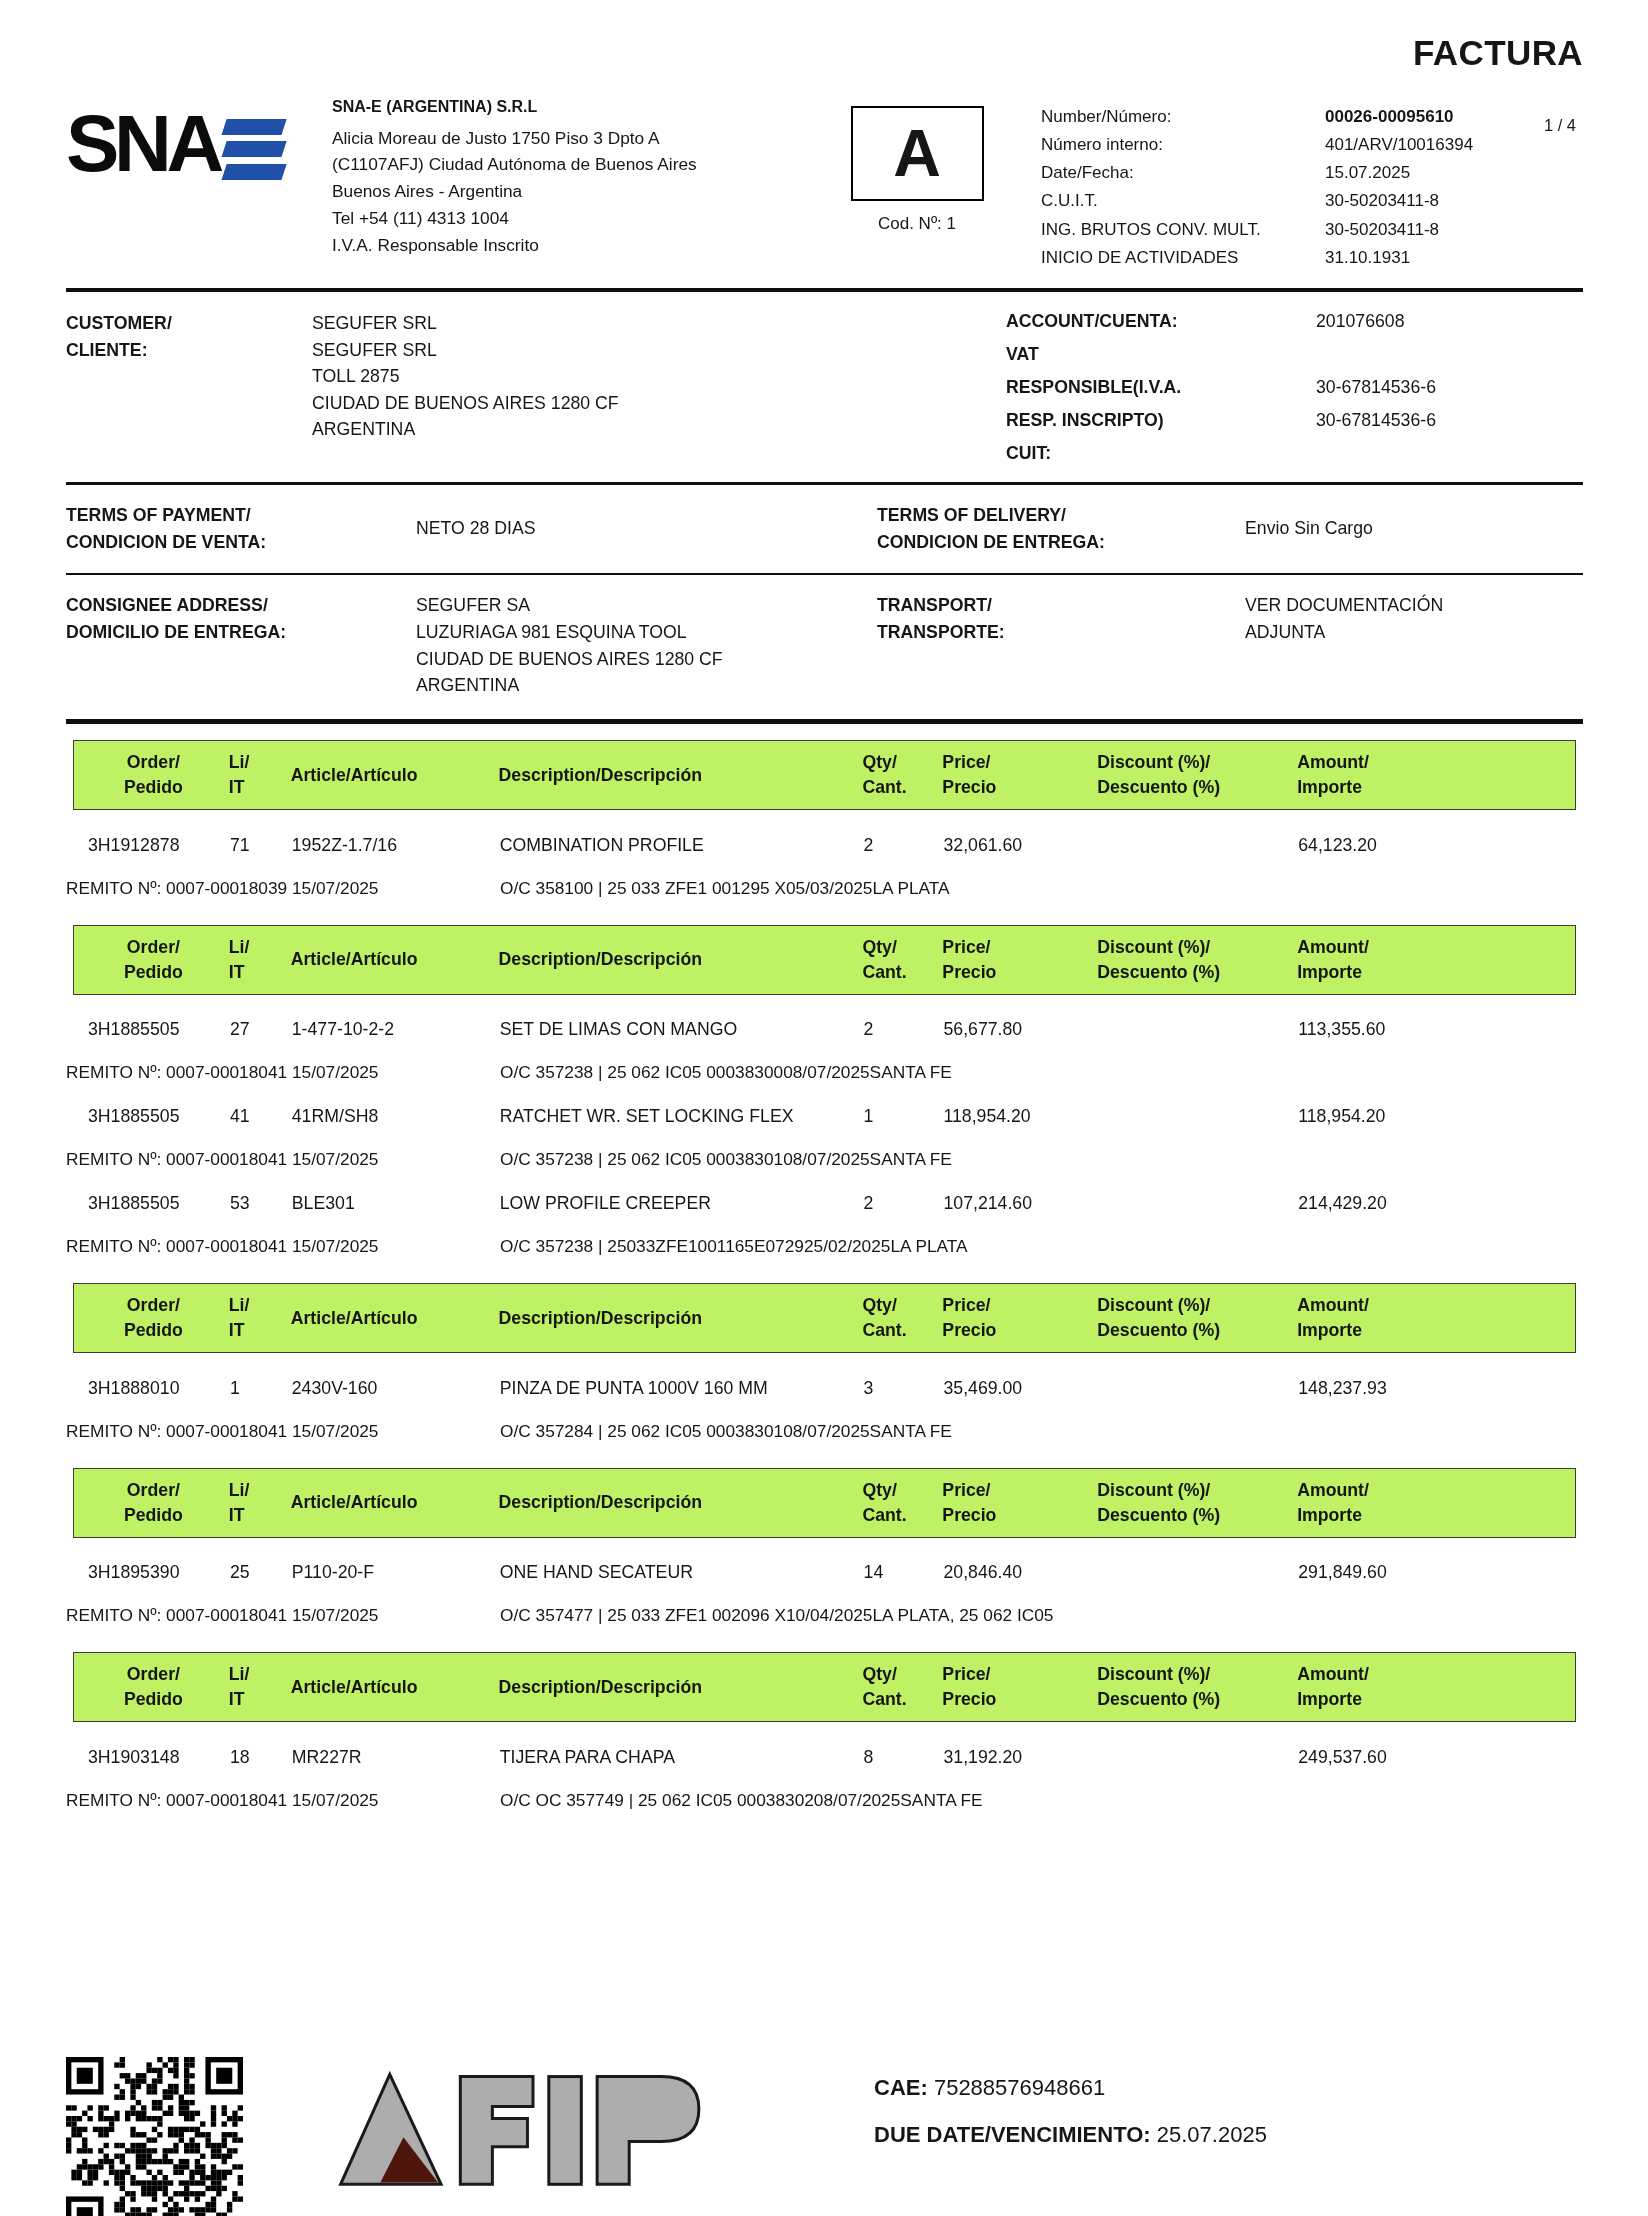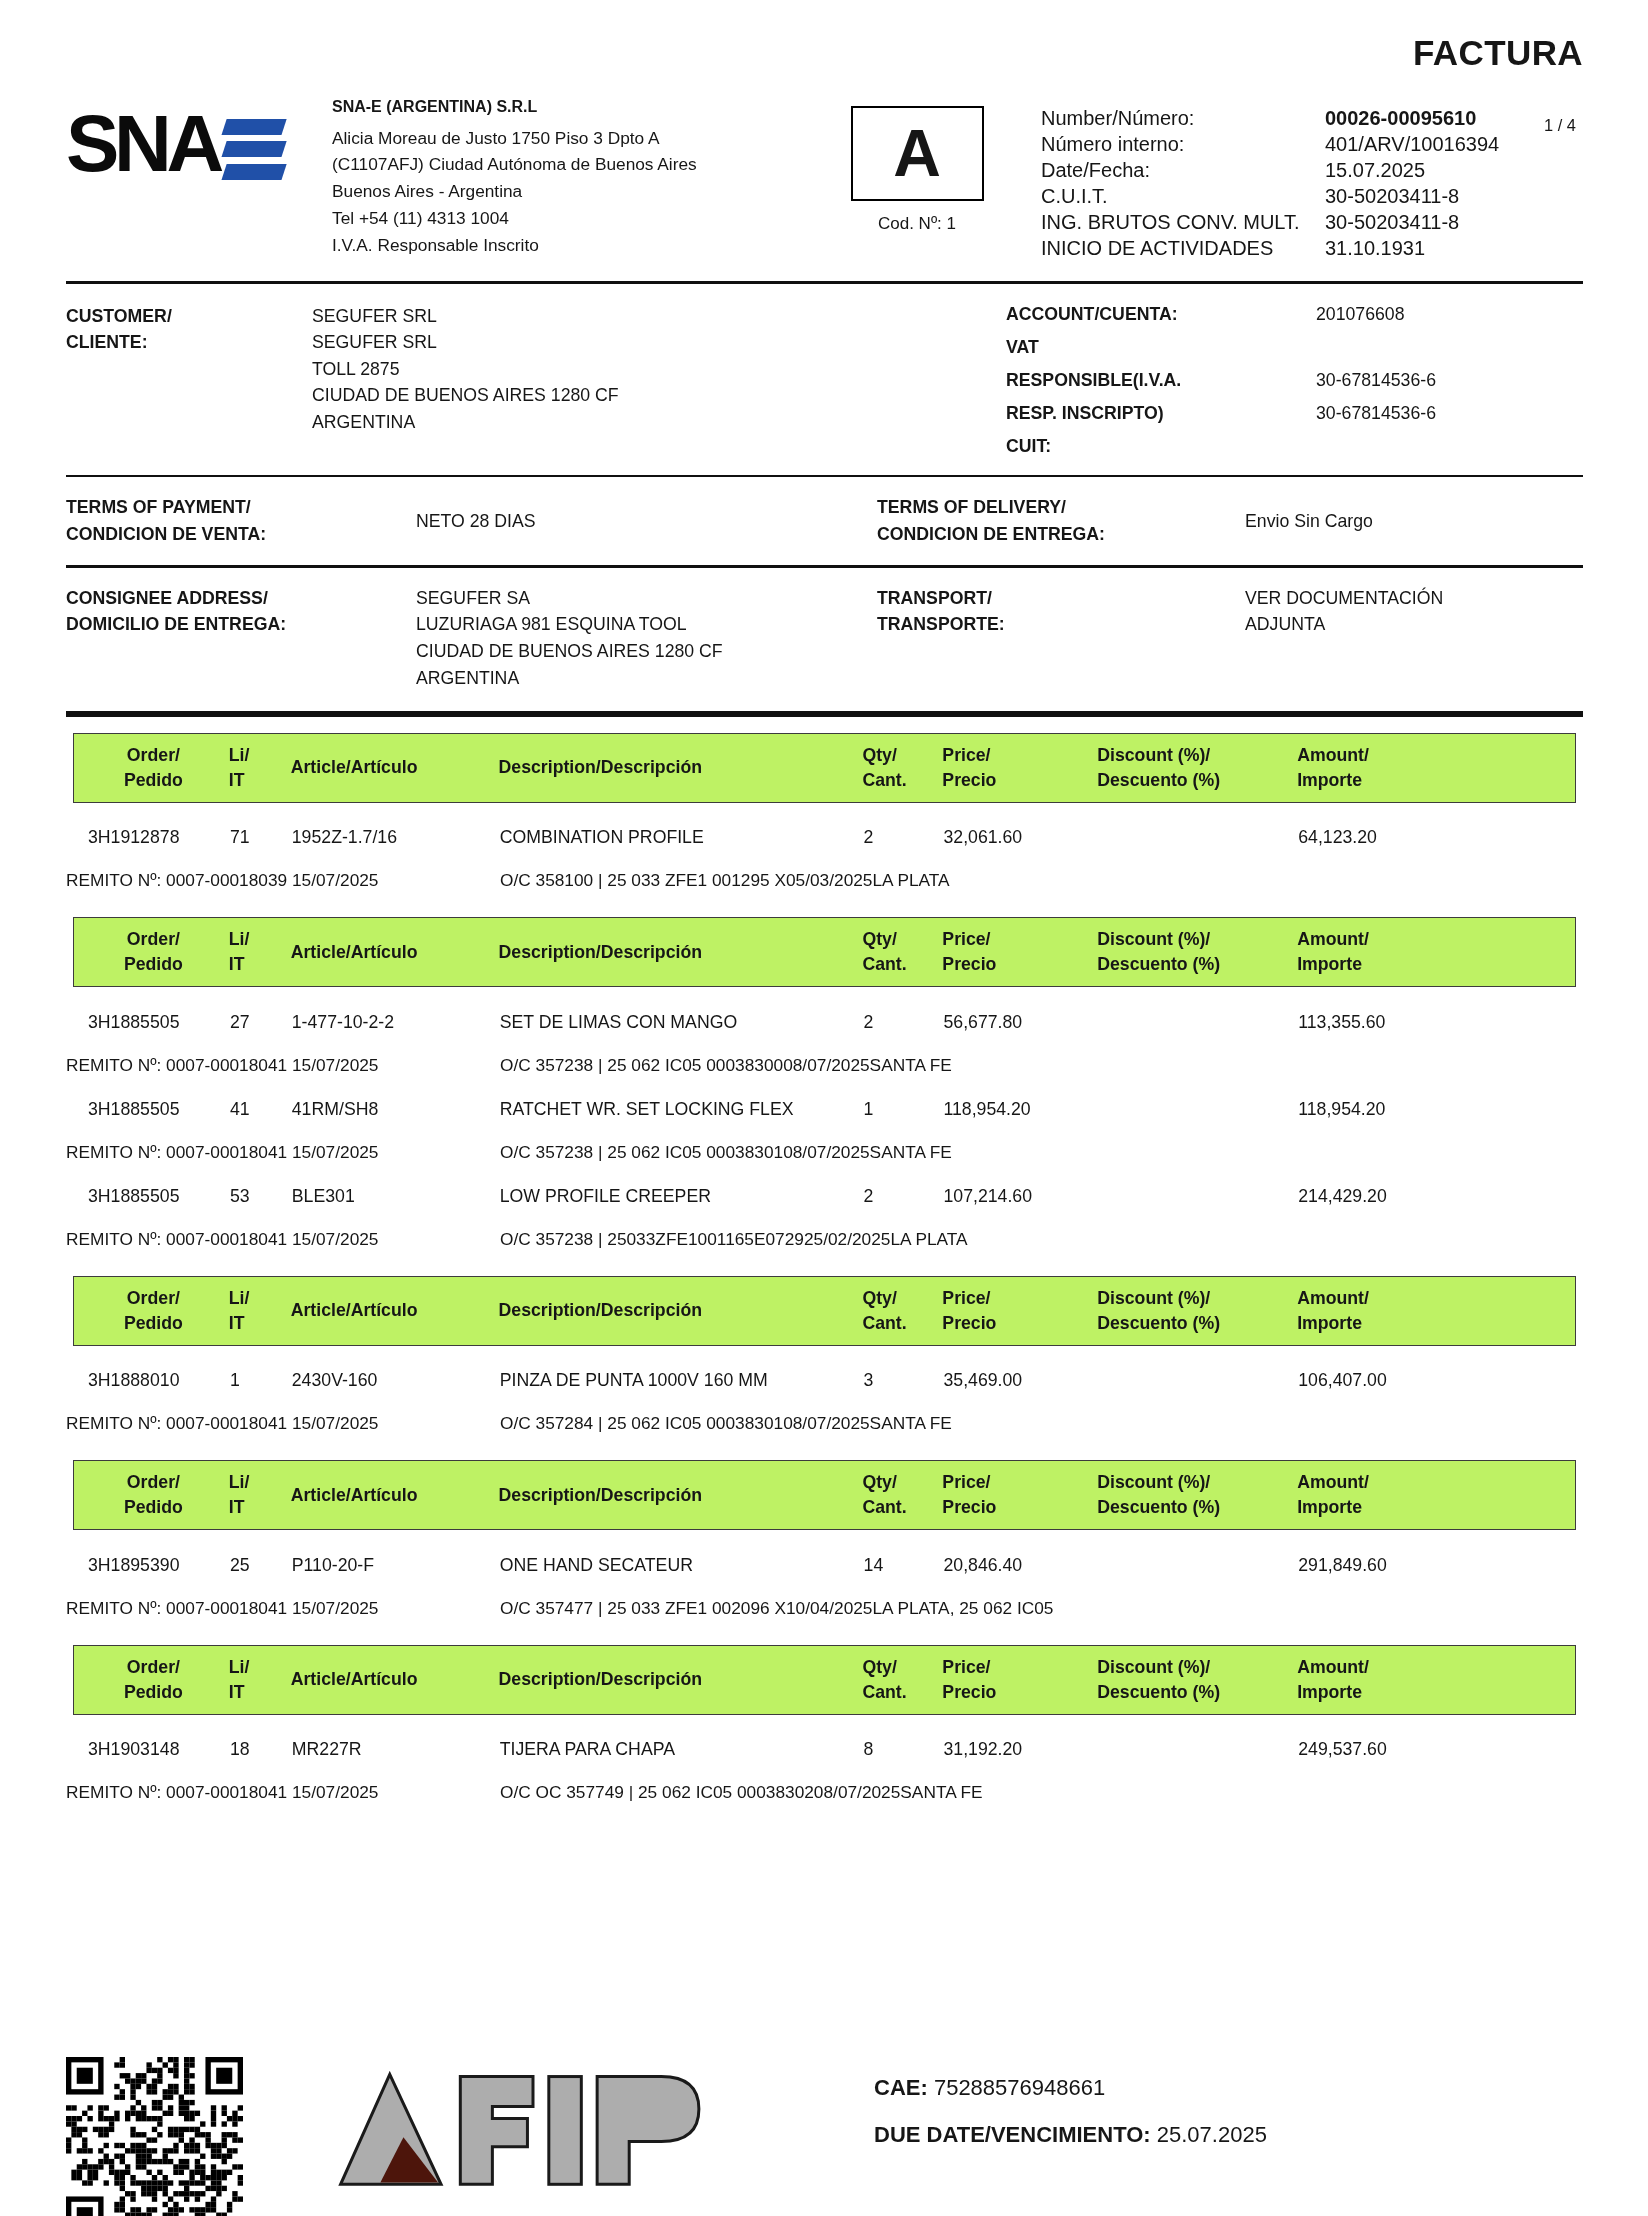"Number/Número:" .meta { font-size: 20px -> 17px; row-gap: 1px -> 7px }
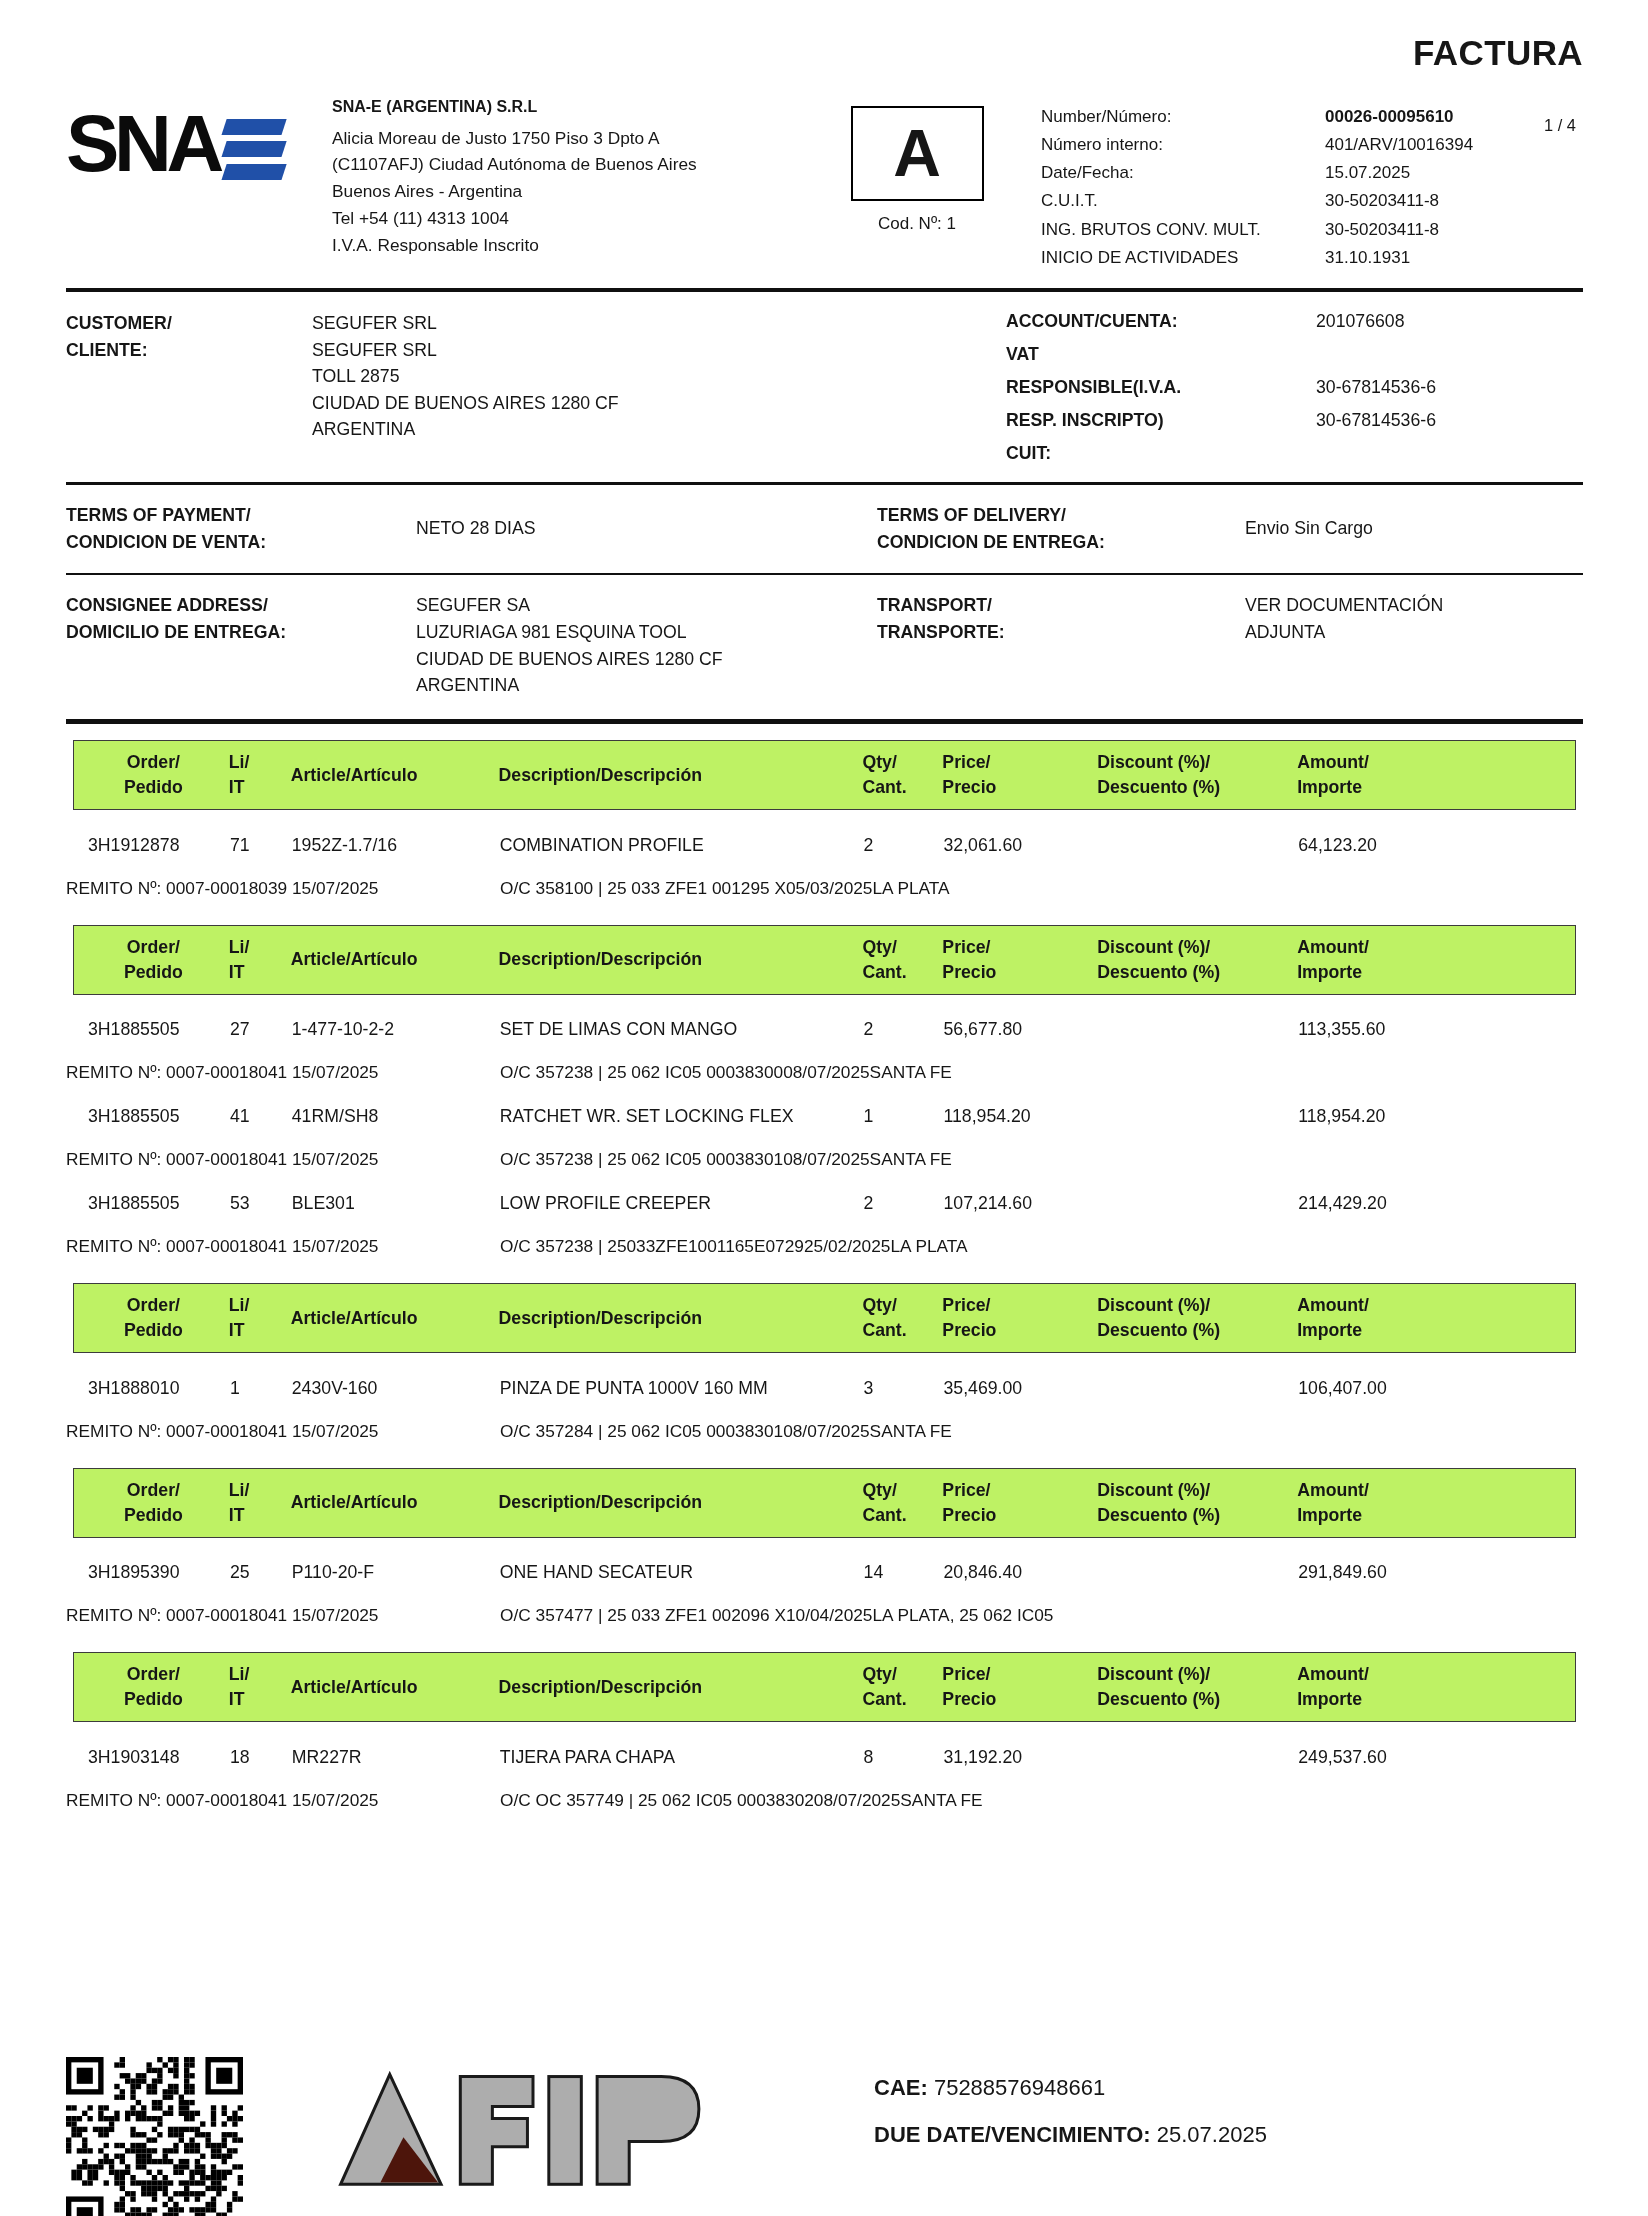"106,407.00" div.a-r { text: 106,407.00 -> 148,237.93 }
